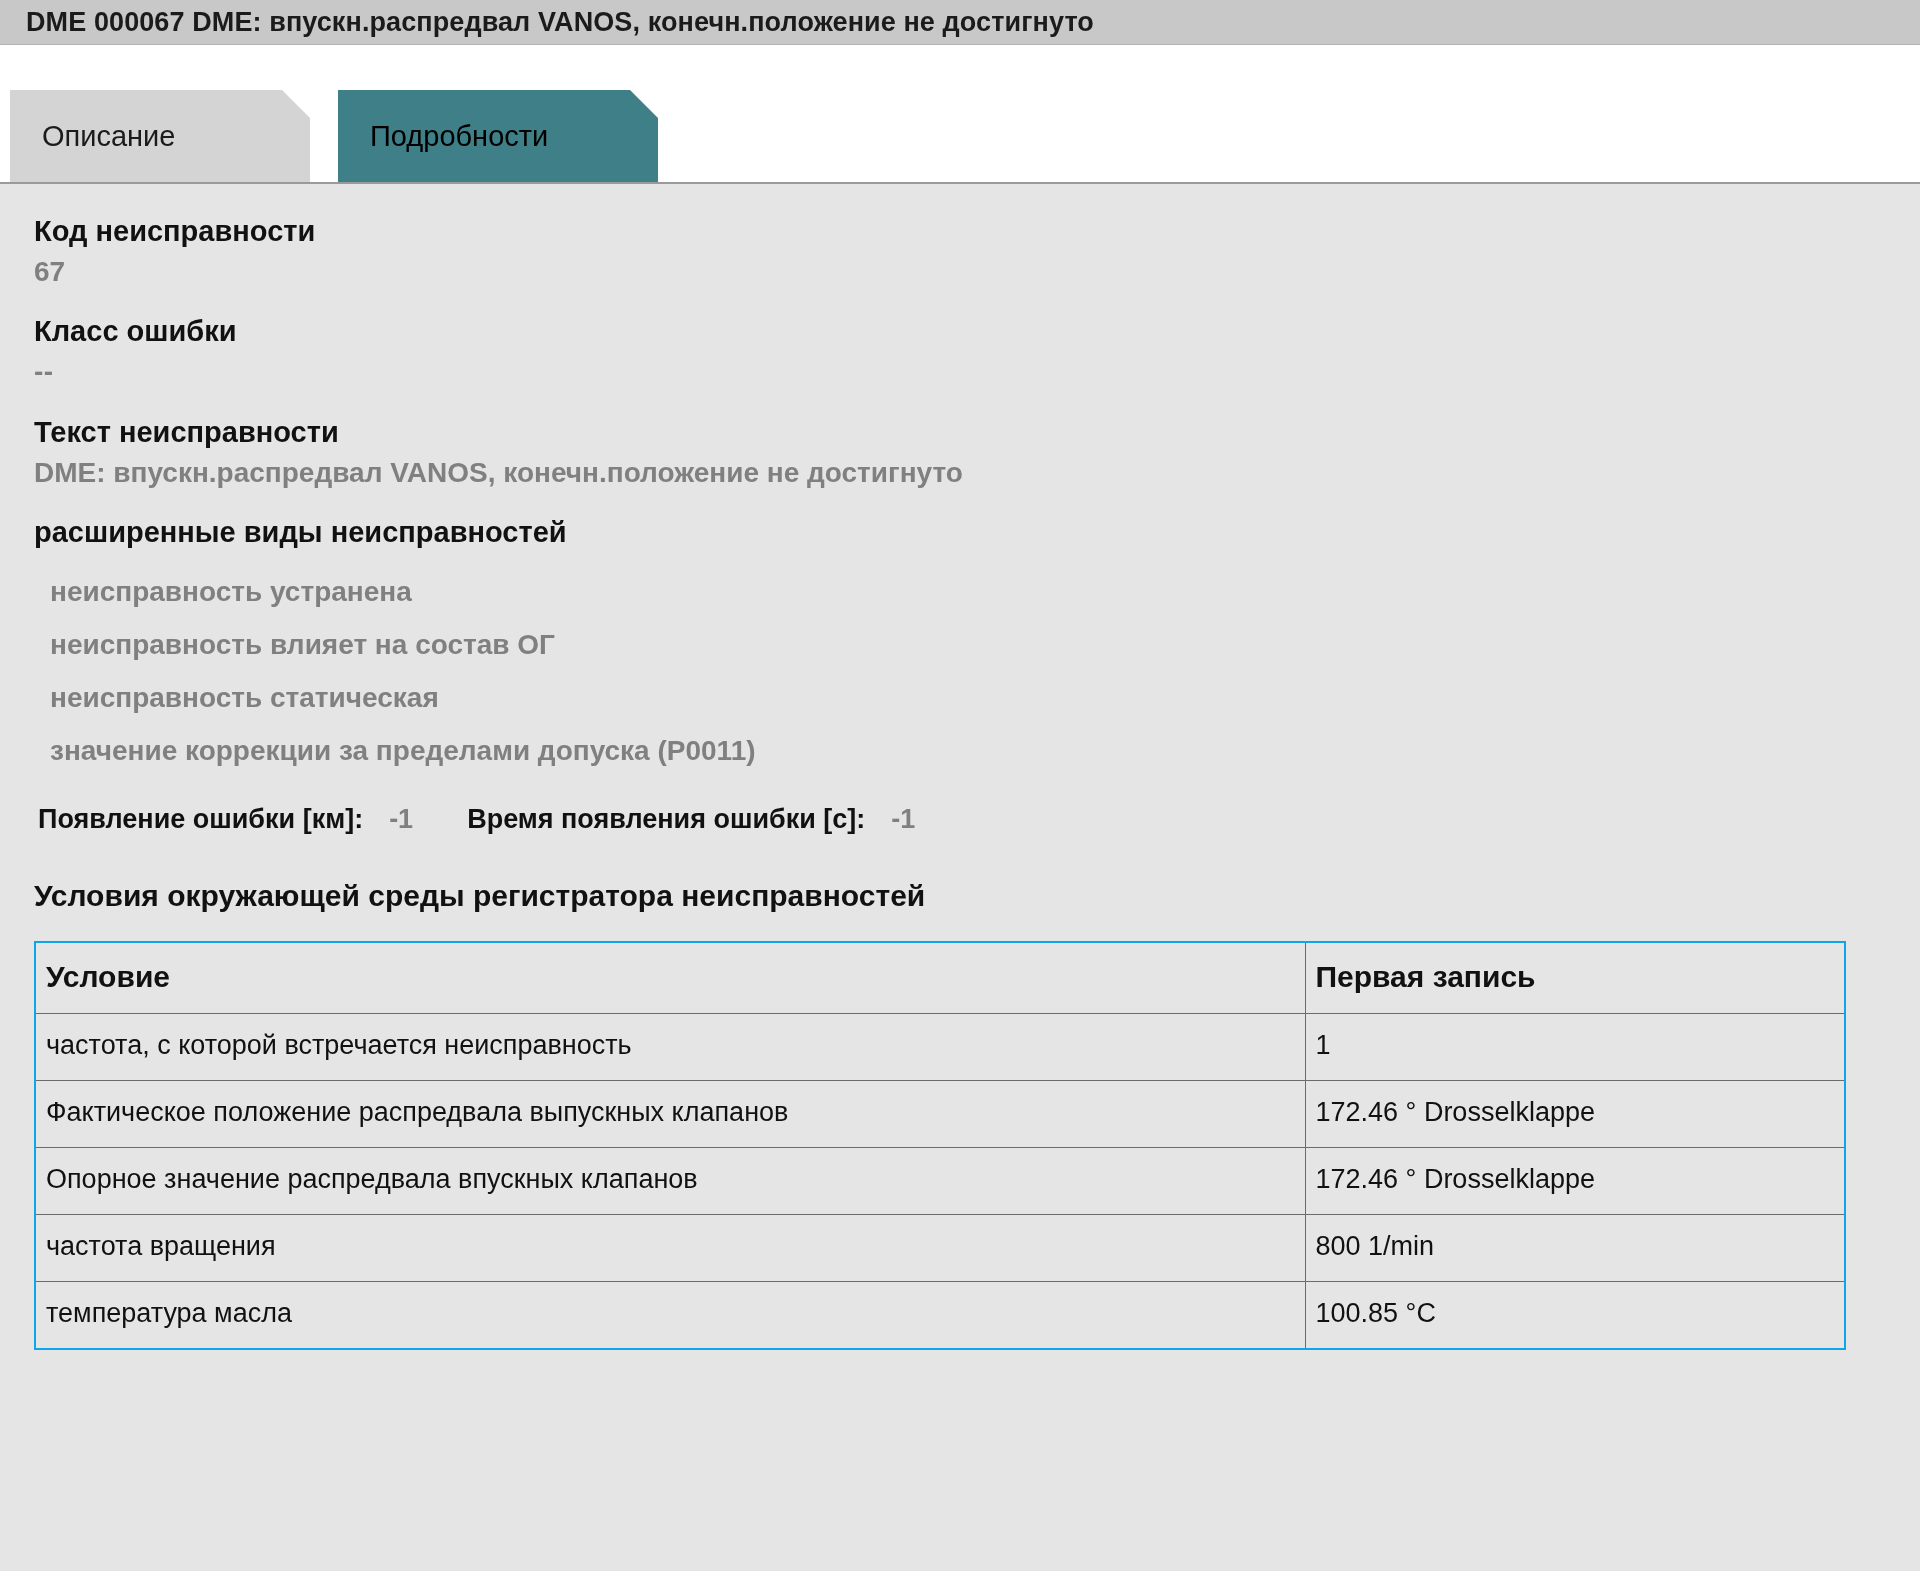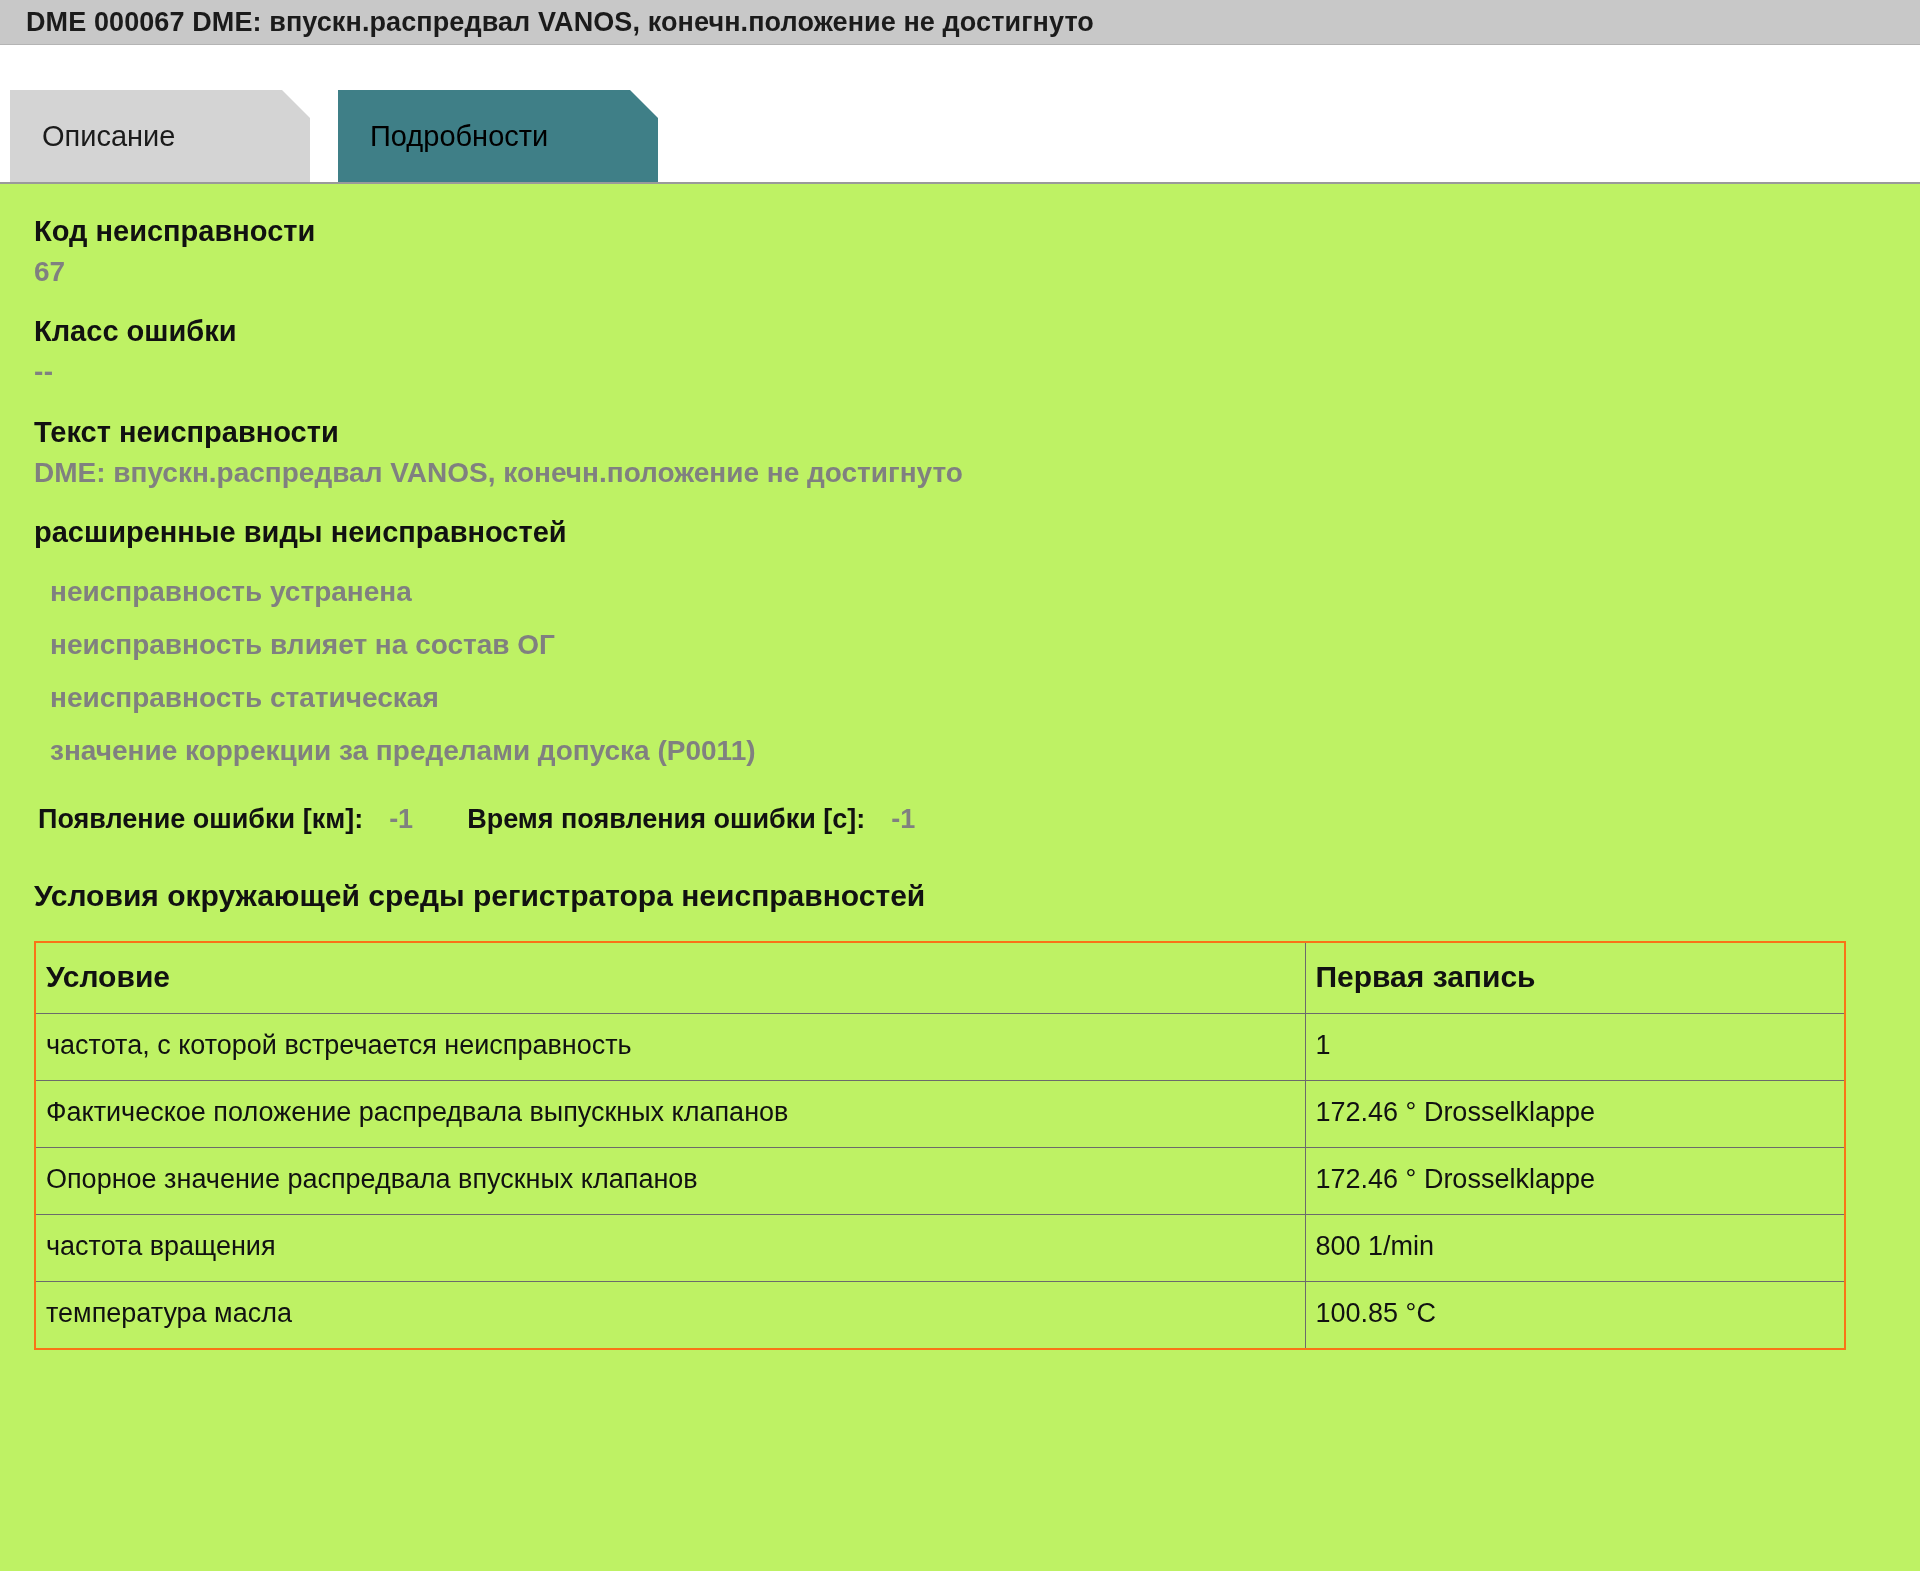"Код неисправности" .content { background: #bef264 -> #e5e5e5 }
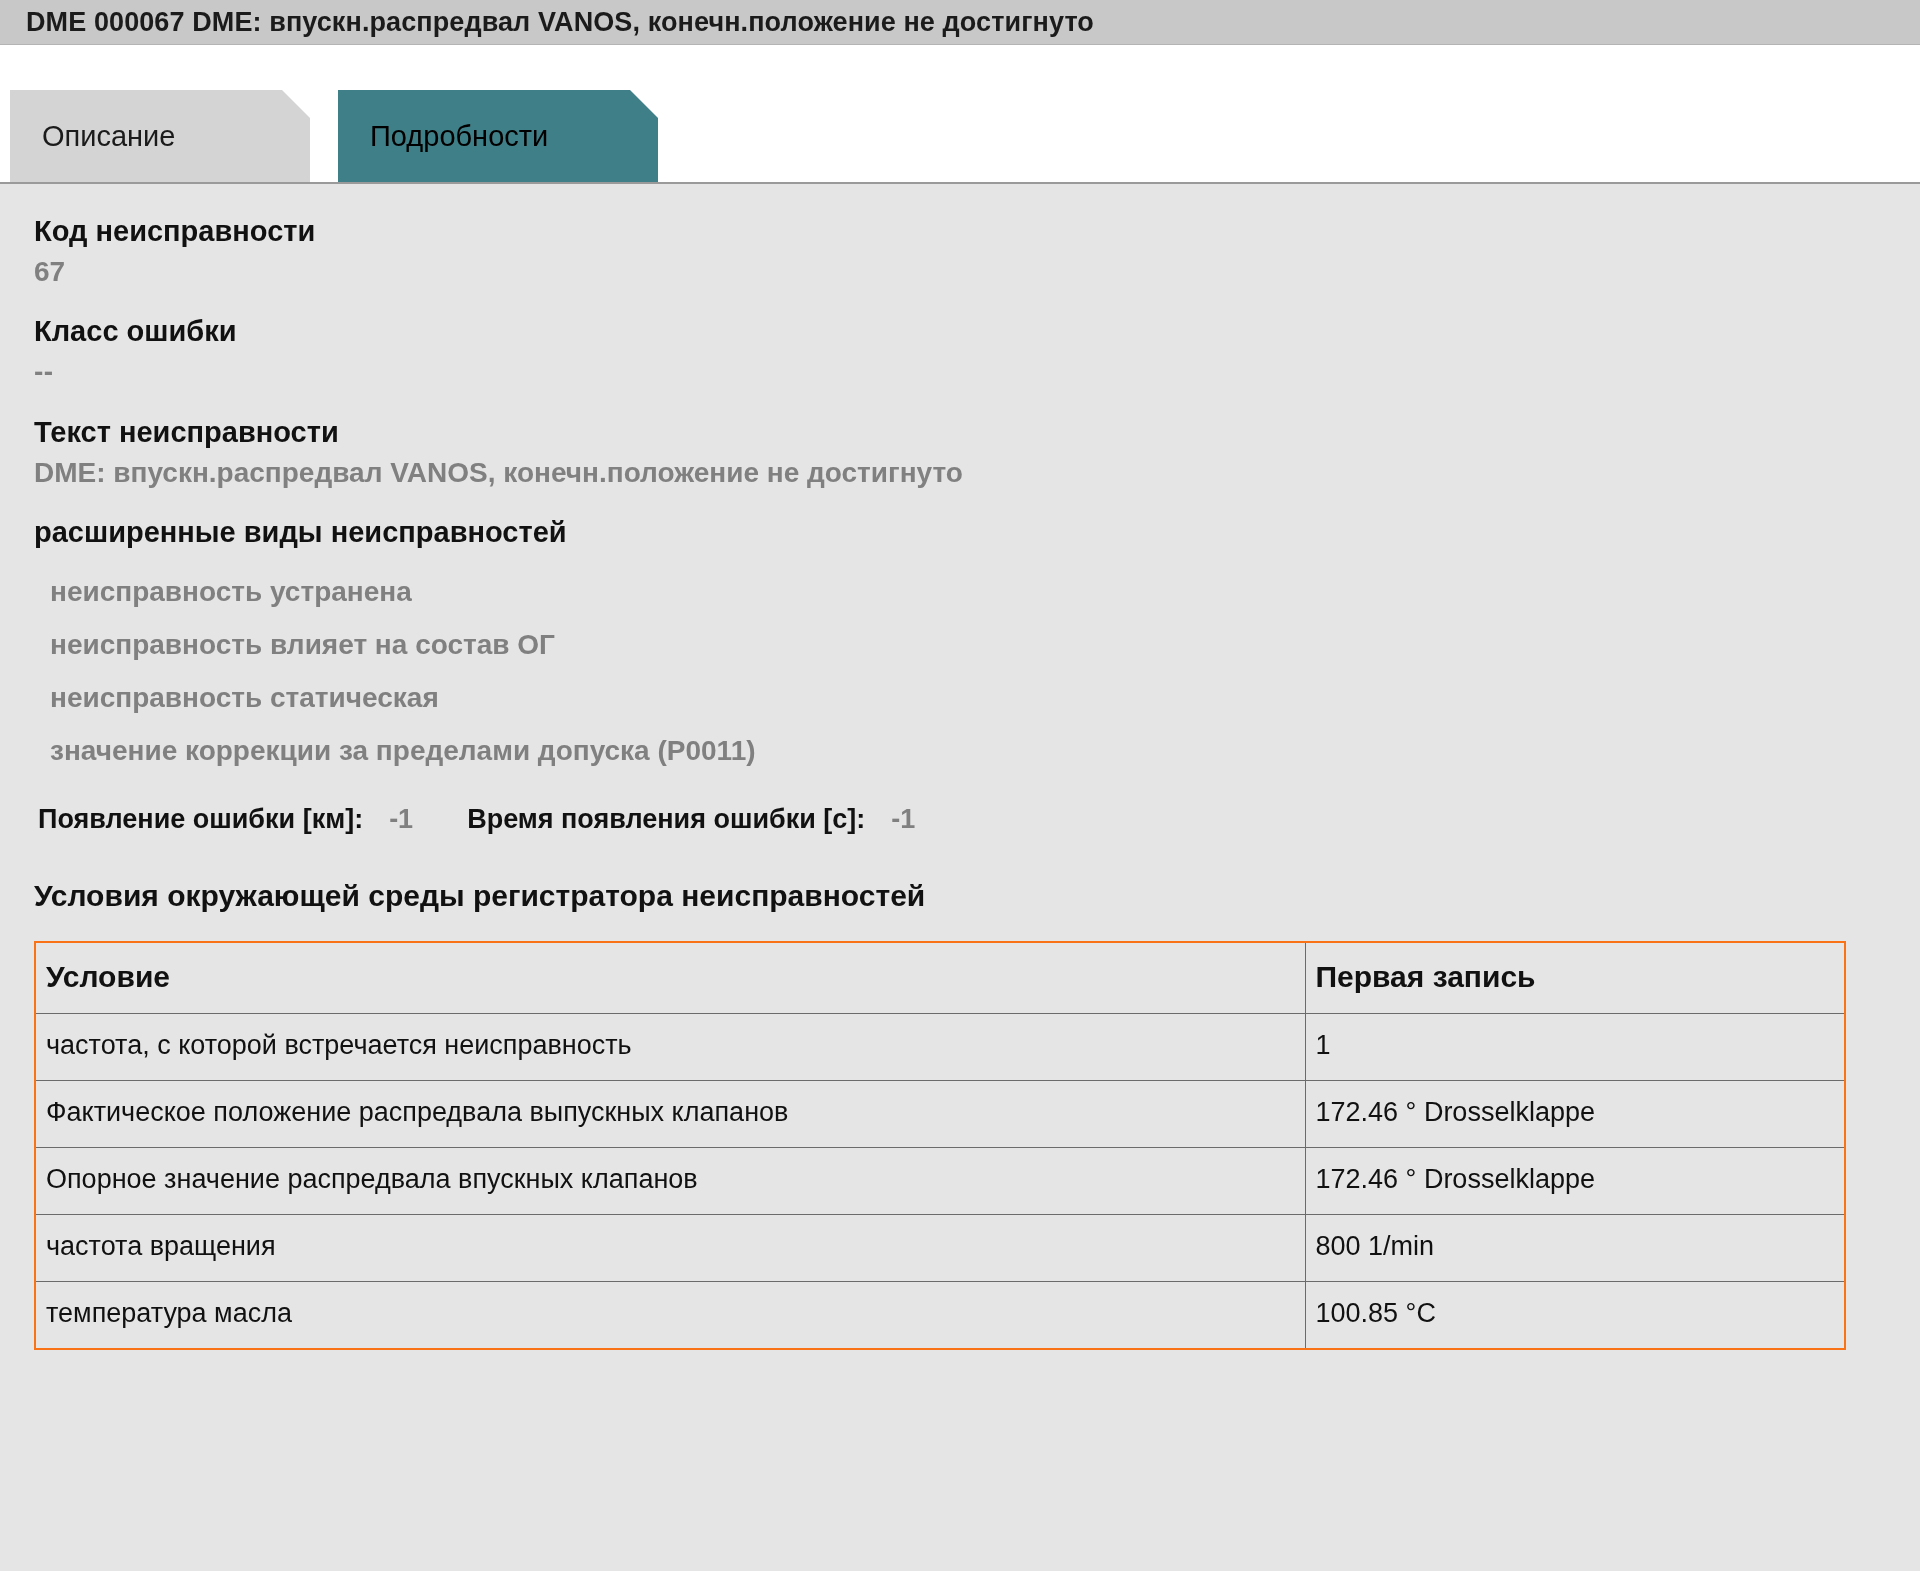"Условие" table.env { border: 2px solid #f97316 -> 2px solid #0ea5e9 }
